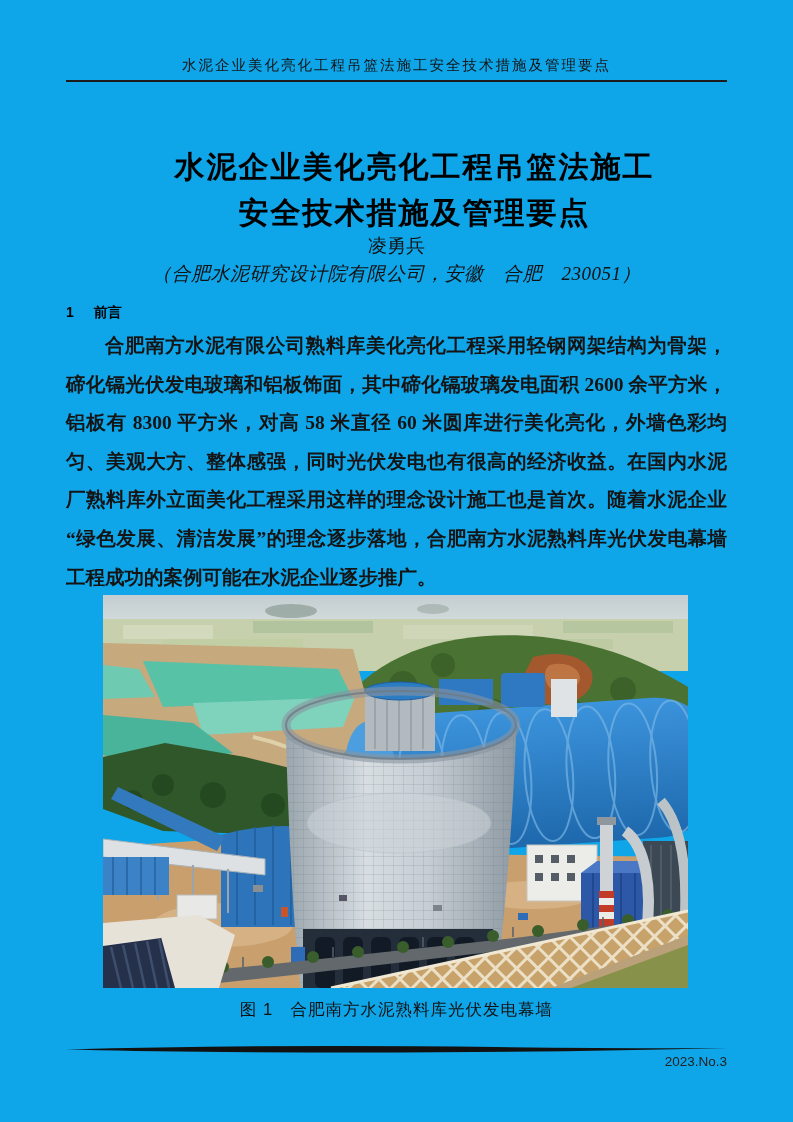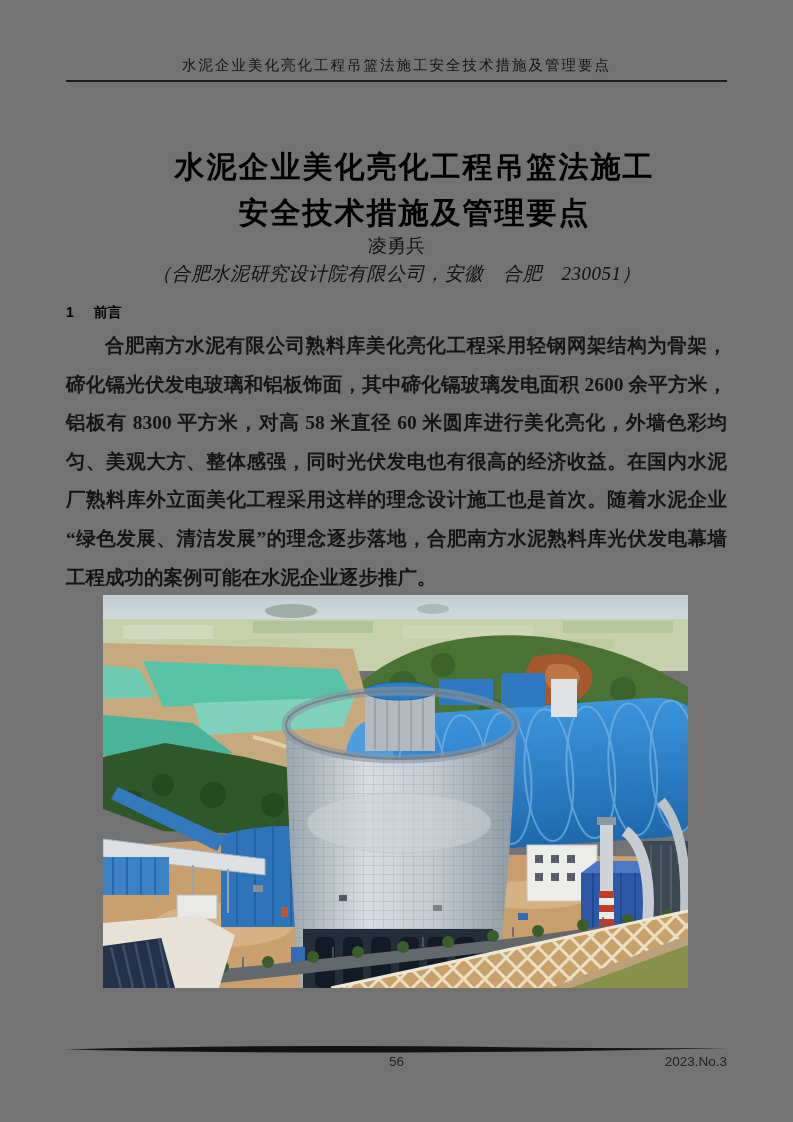"水泥企业美化亮化工程吊篮法施工安全技术措施及管理要点" .page { background: #737373 -> #0ea5e9 }
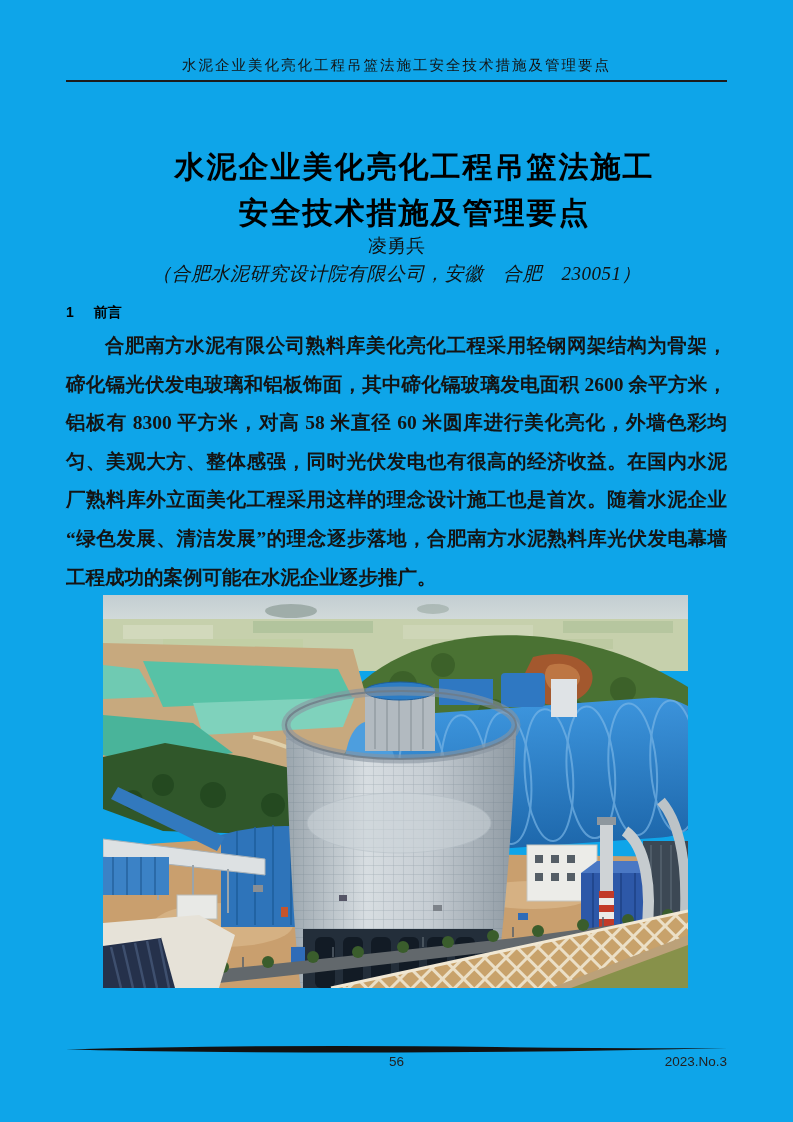"图 1 合肥南方水泥熟料库光伏发电幕墙" div.caption { html: none -> <div>图 1 合肥南方水泥熟料库光伏发电幕墙</div> }
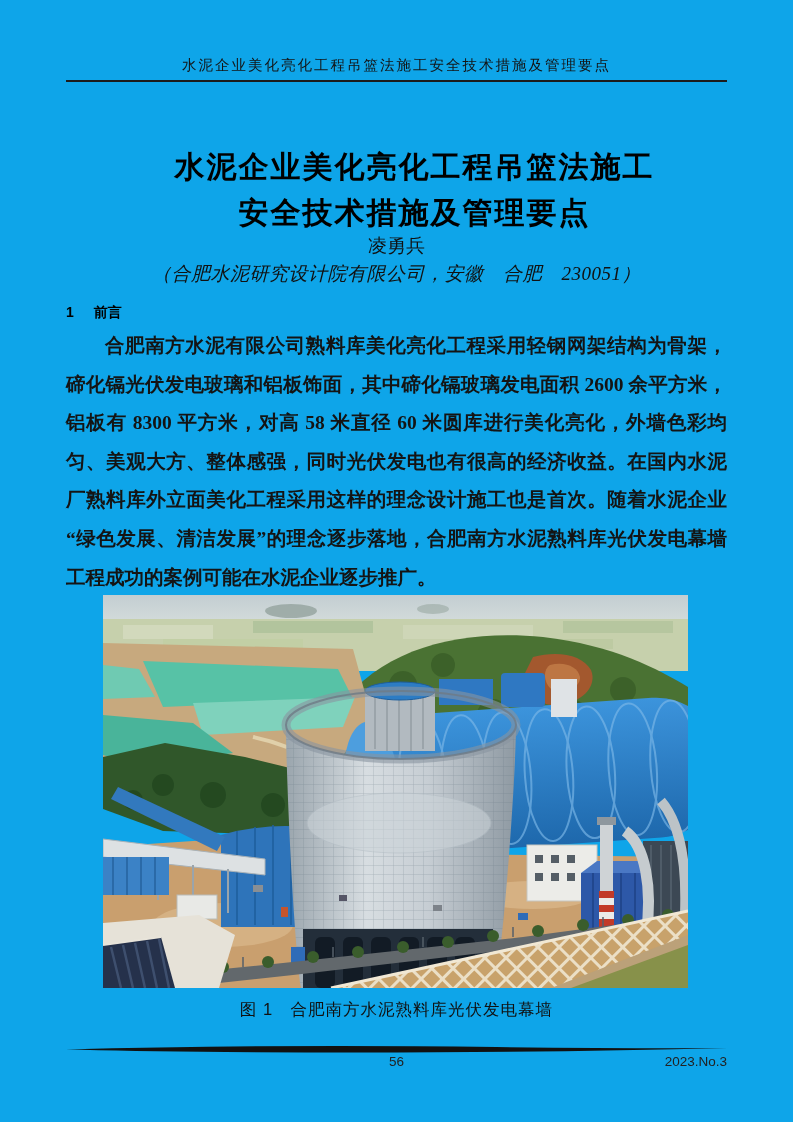"56" div.page-num { html: <div>56</div> -> none }
